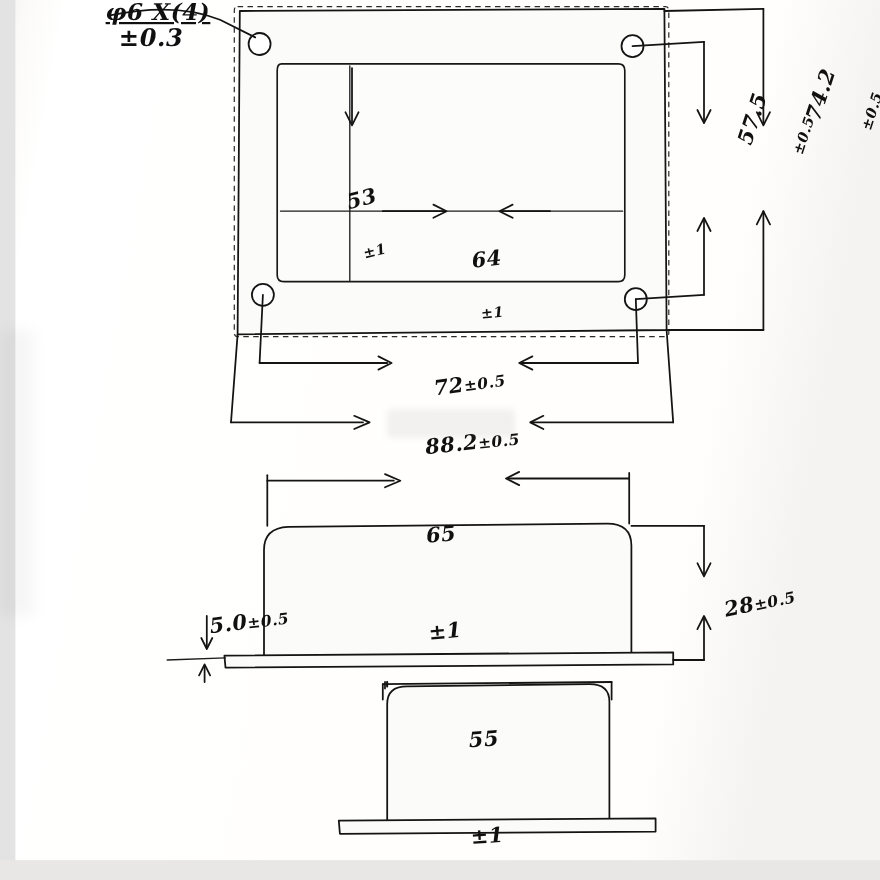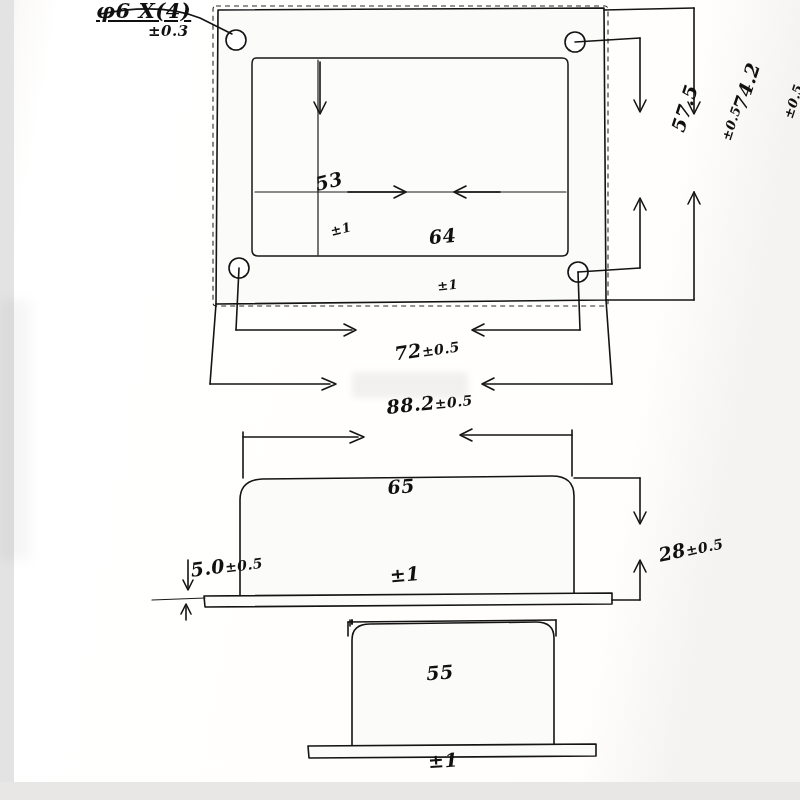"±0.3" div.label { font-size: 15px -> 22px; margin-left: 40px -> none }
